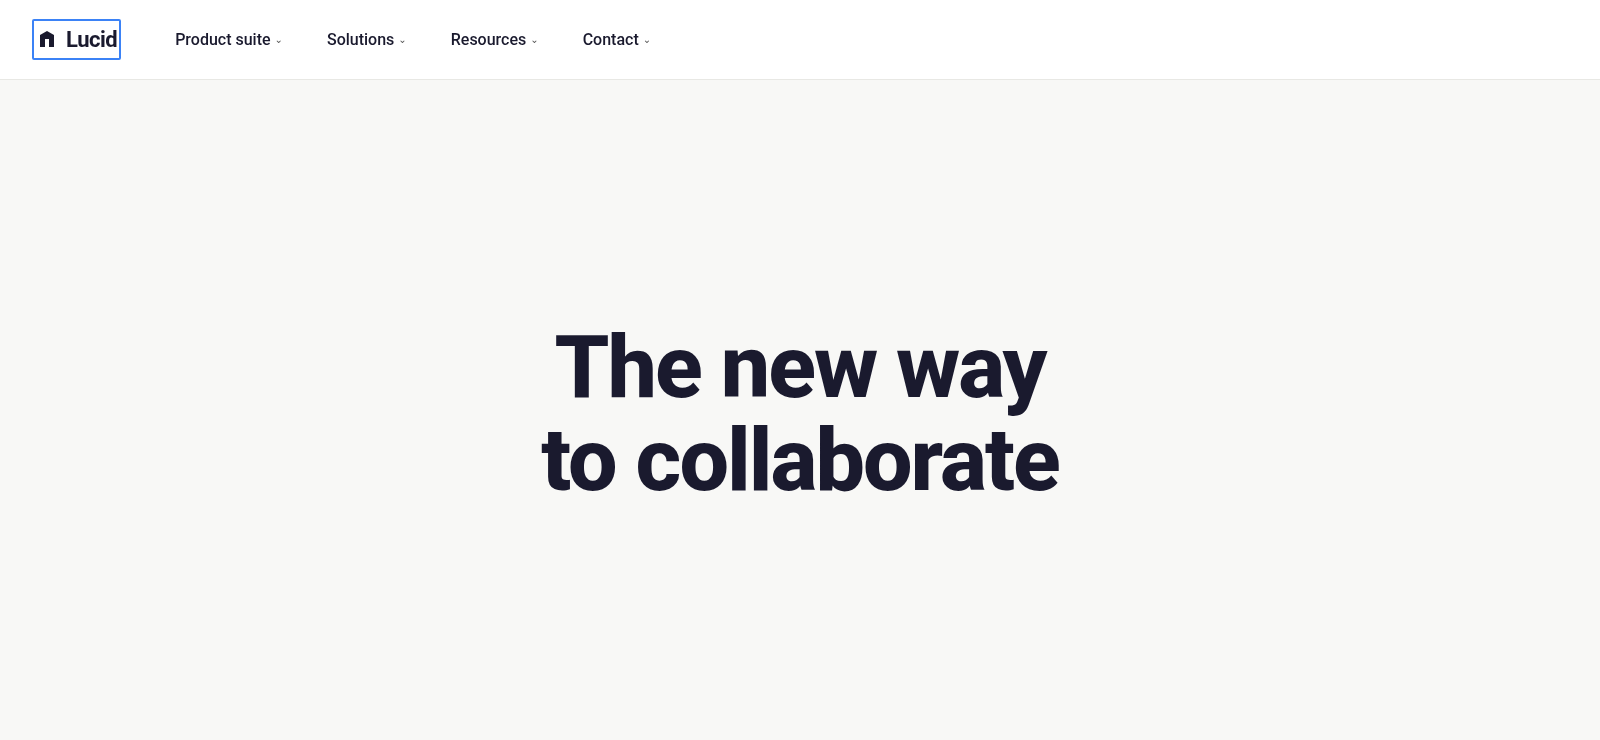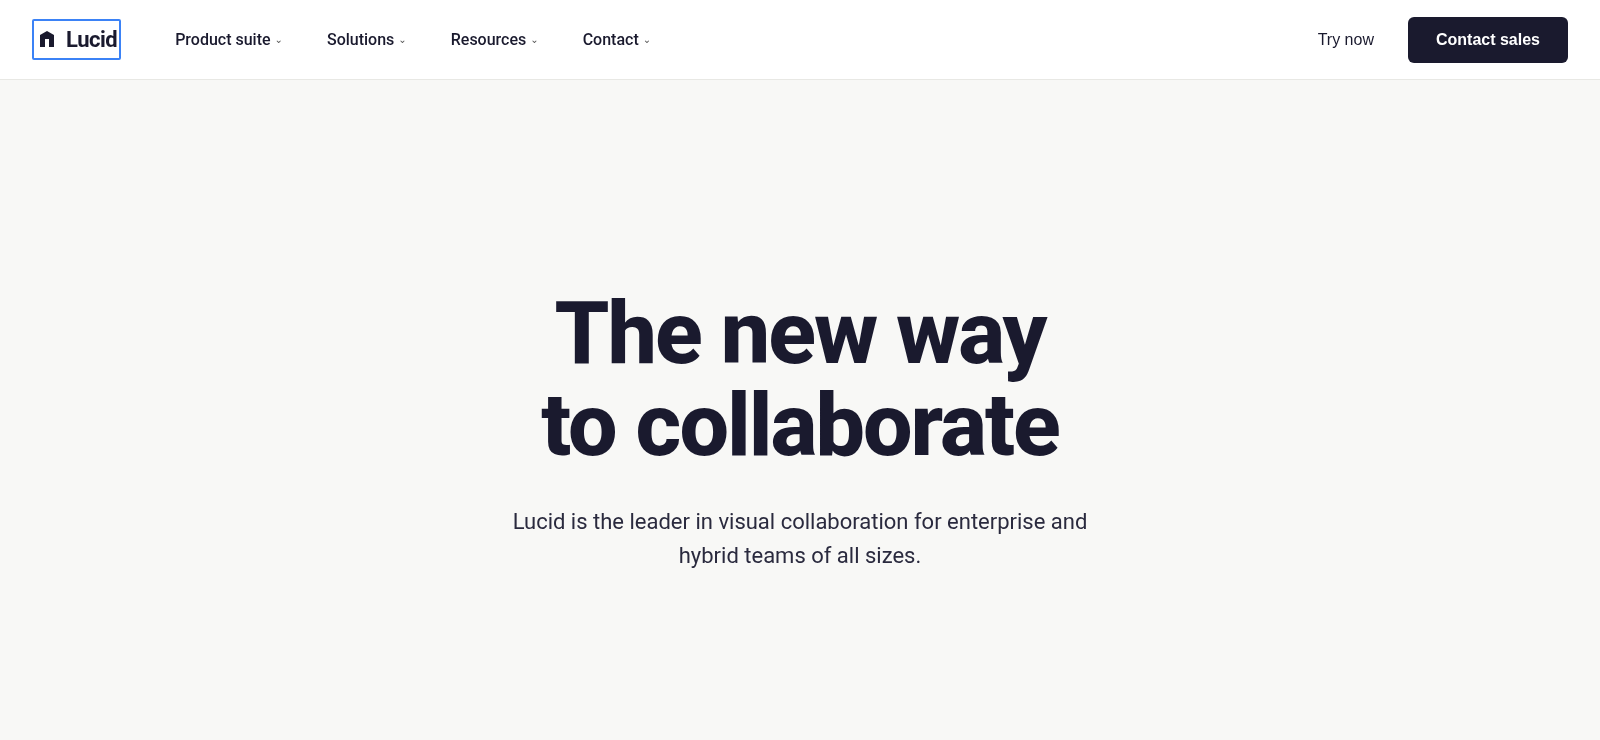"Try now" div.nav-right { html: <div> <button>Try now</button> <button>Contact sales</button> </div> -> none }
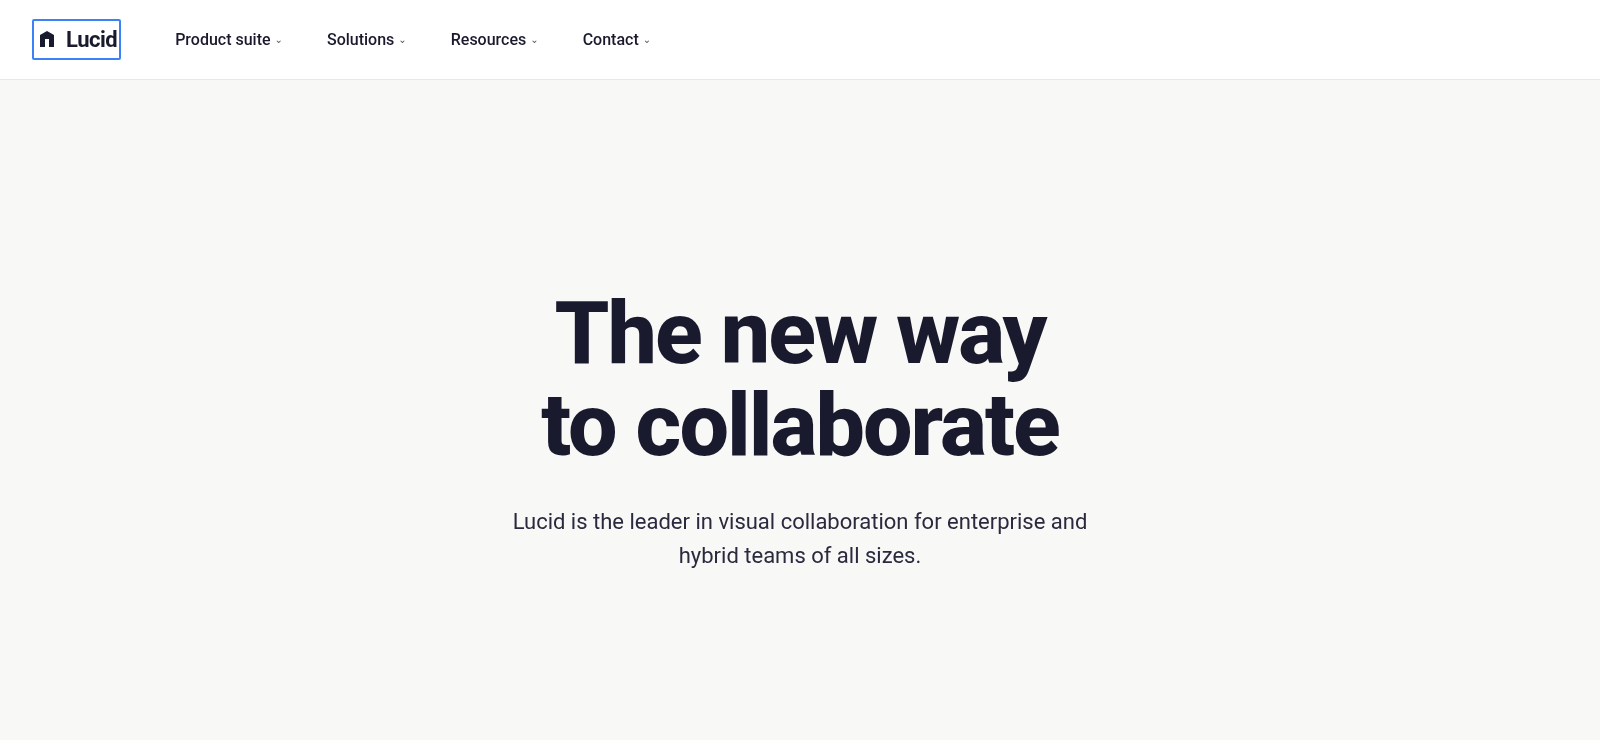"Lucid is the leader in" p.hero-subtitle { html: <p>Lucid is the leader in visual collaboration for enterprise and hybrid teams of all sizes.</p> -> none }
